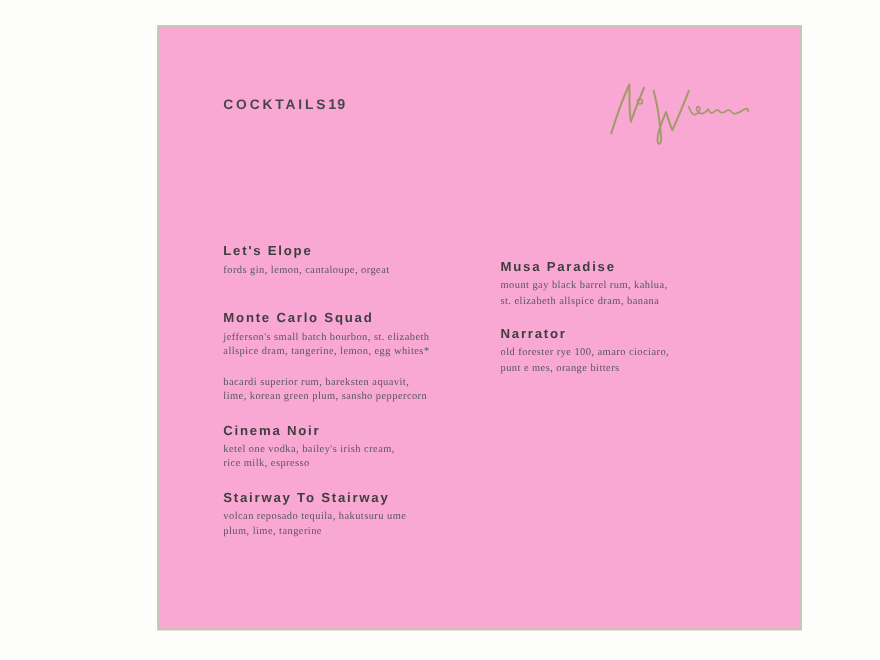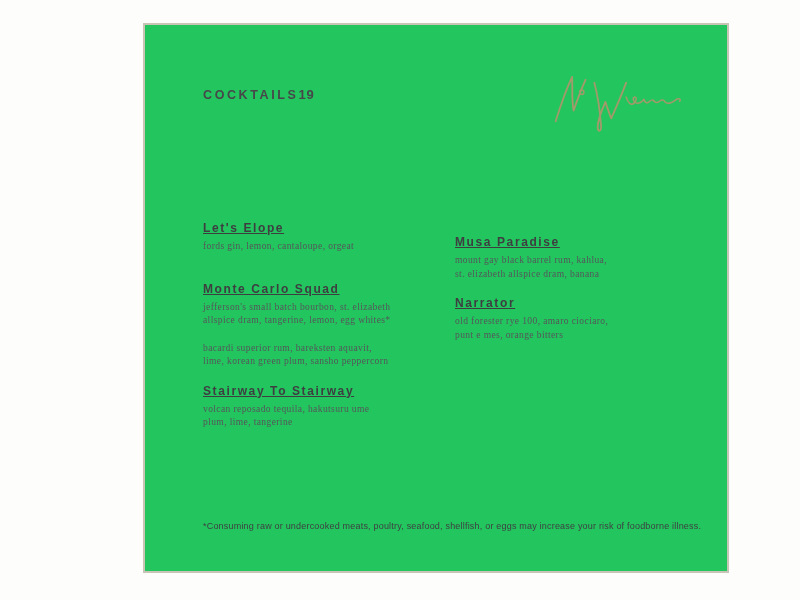"COCKTAILS" .card { background: #22c55e -> #f9a8d4 }
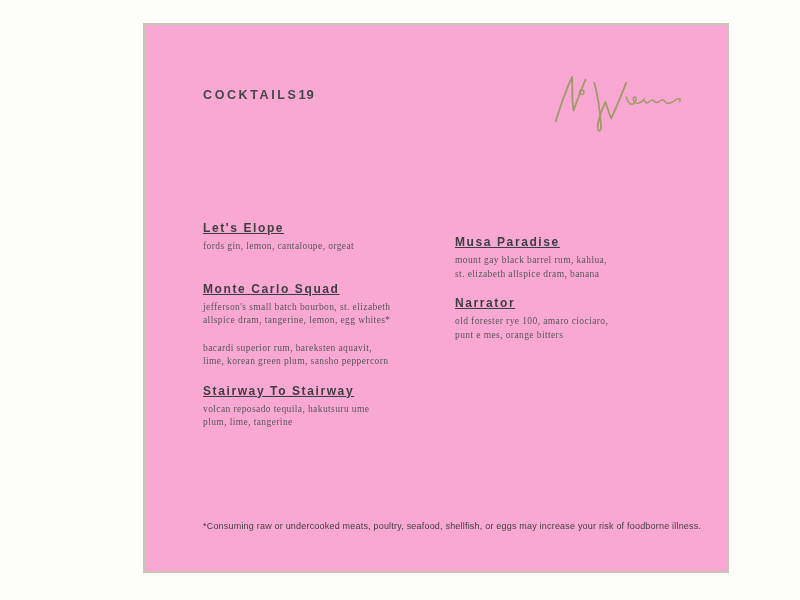"Let's Elope" .item-name { text-decoration: underline -> none }
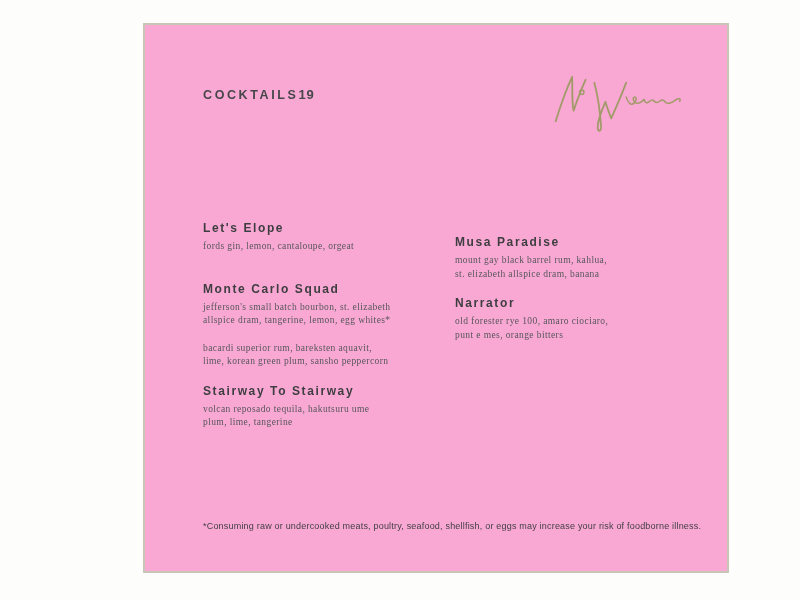"Cinema Noir" div.item { html: none -> <div> <div>Cinema Noir</div> <div>ketel one vodka, bailey's irish cream, rice milk, espresso</div> </div> }
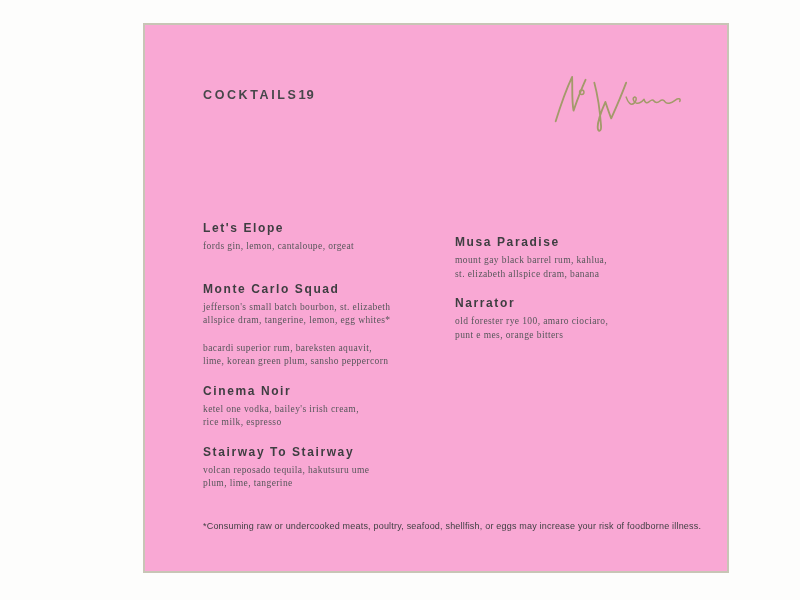"*Consuming raw or undercooked meats," div.footnote { html: <div>*Consuming raw or undercooked meats, poultry, seafood, shellfish, or eggs may increase your risk of foodborne illness.</div> -> none }
